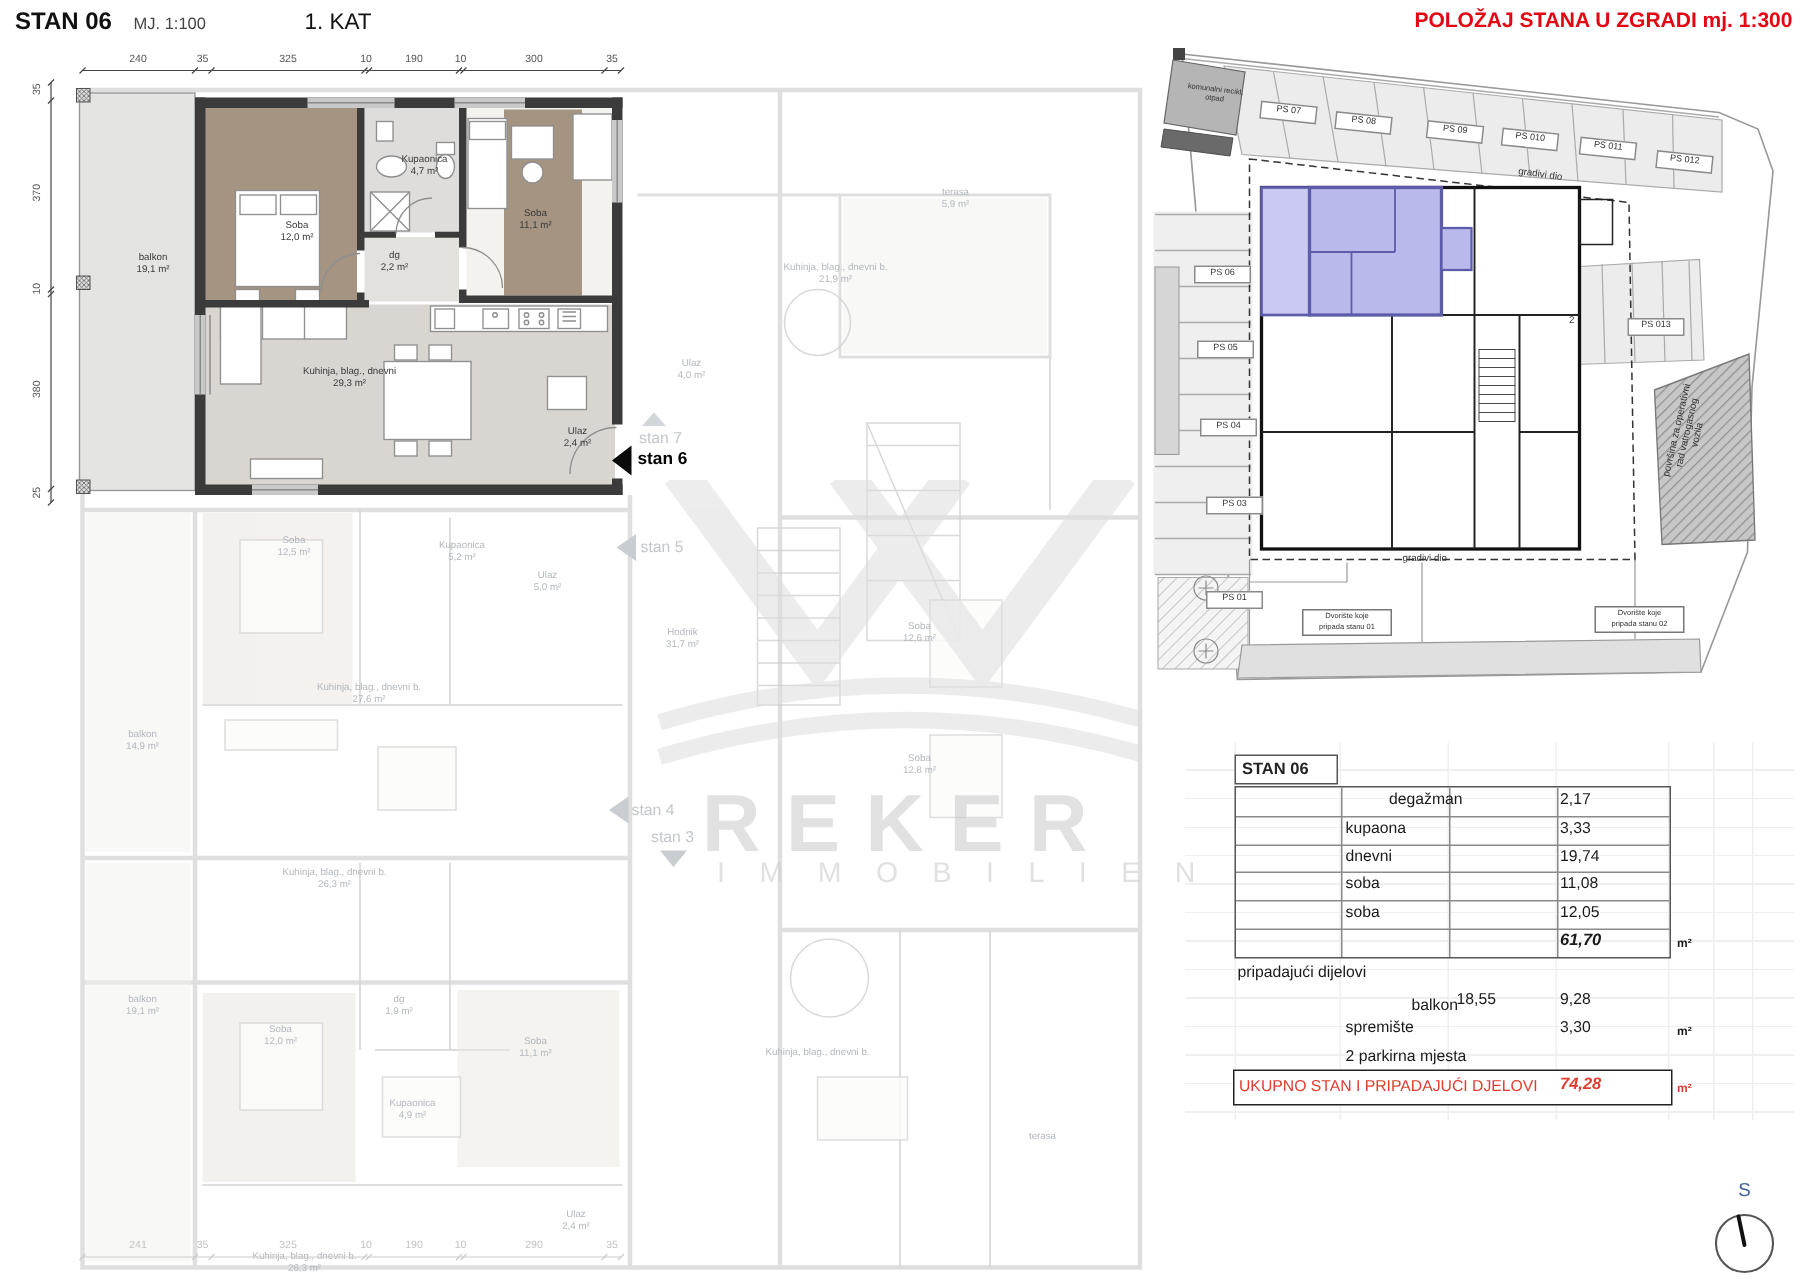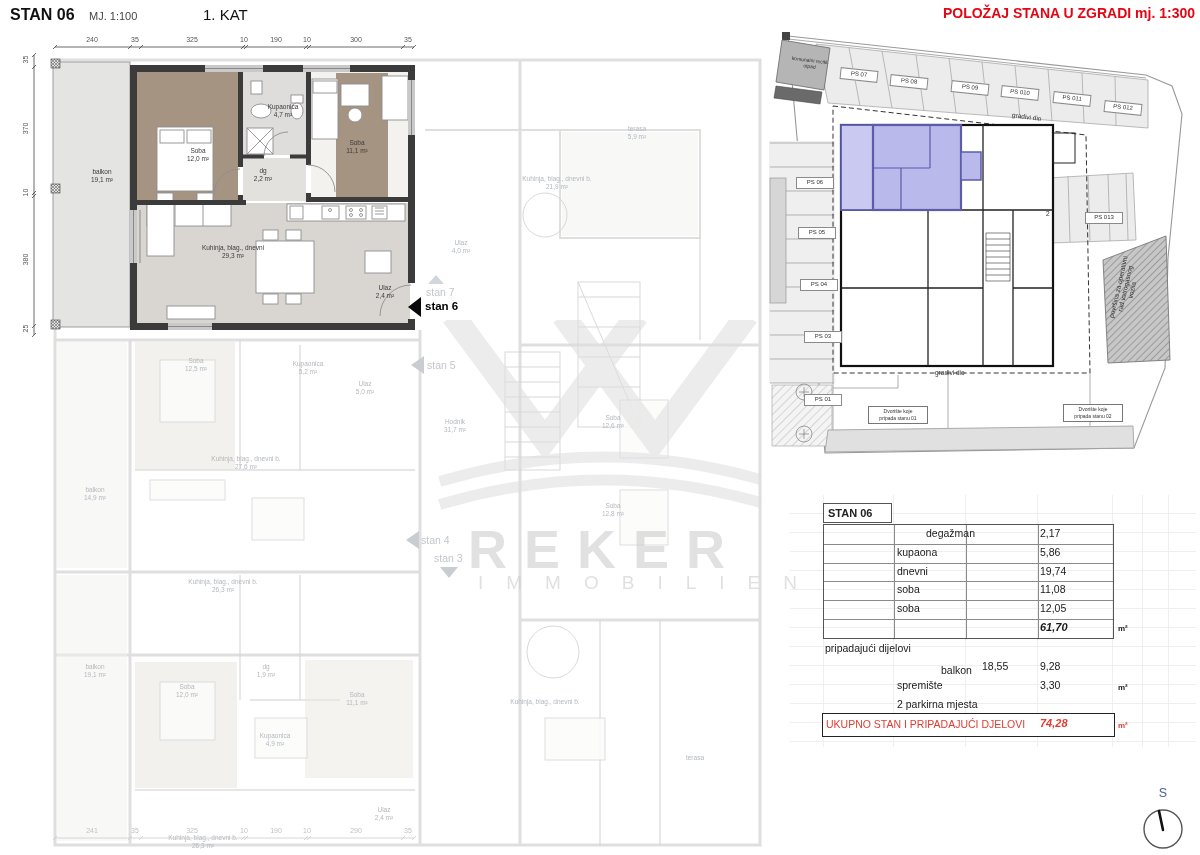"5,86" div.tcell { text: 5,86 -> 3,33 }
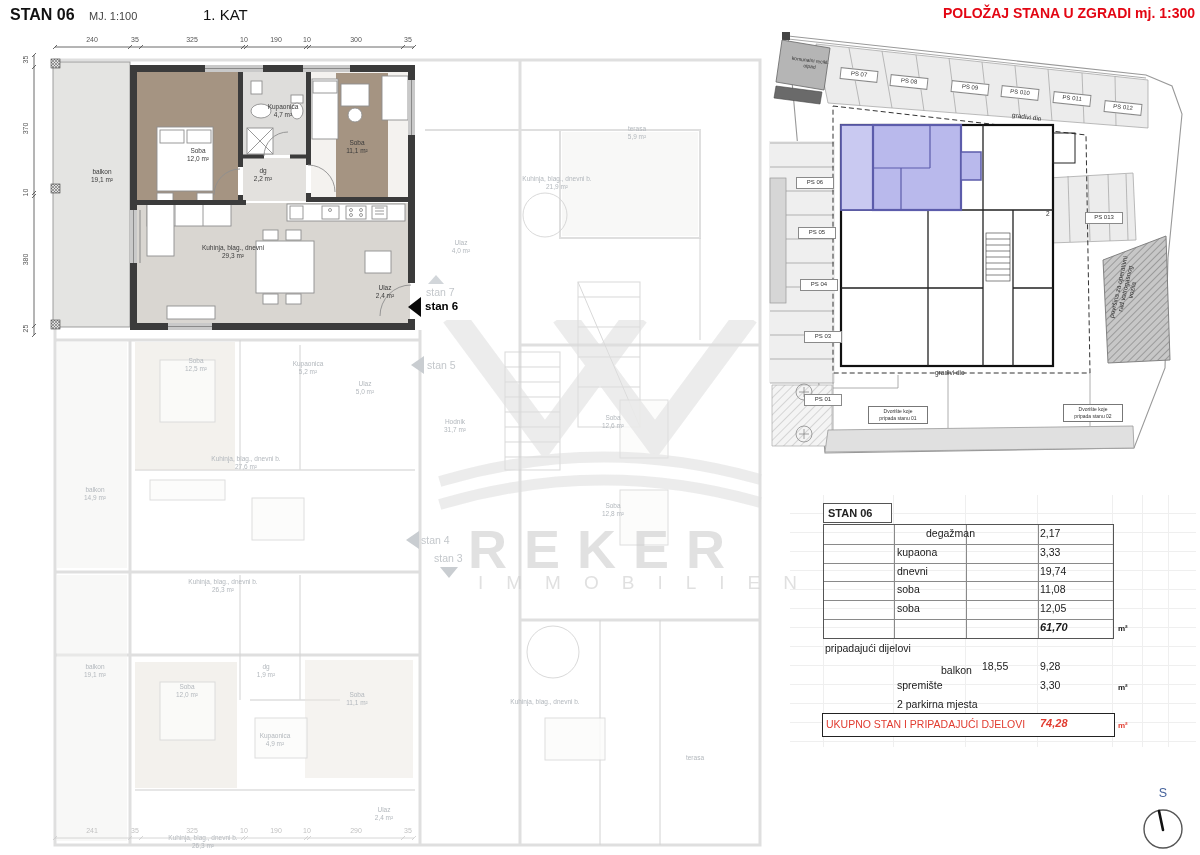"18,55" div.tcell { left: 192px -> 181px }
